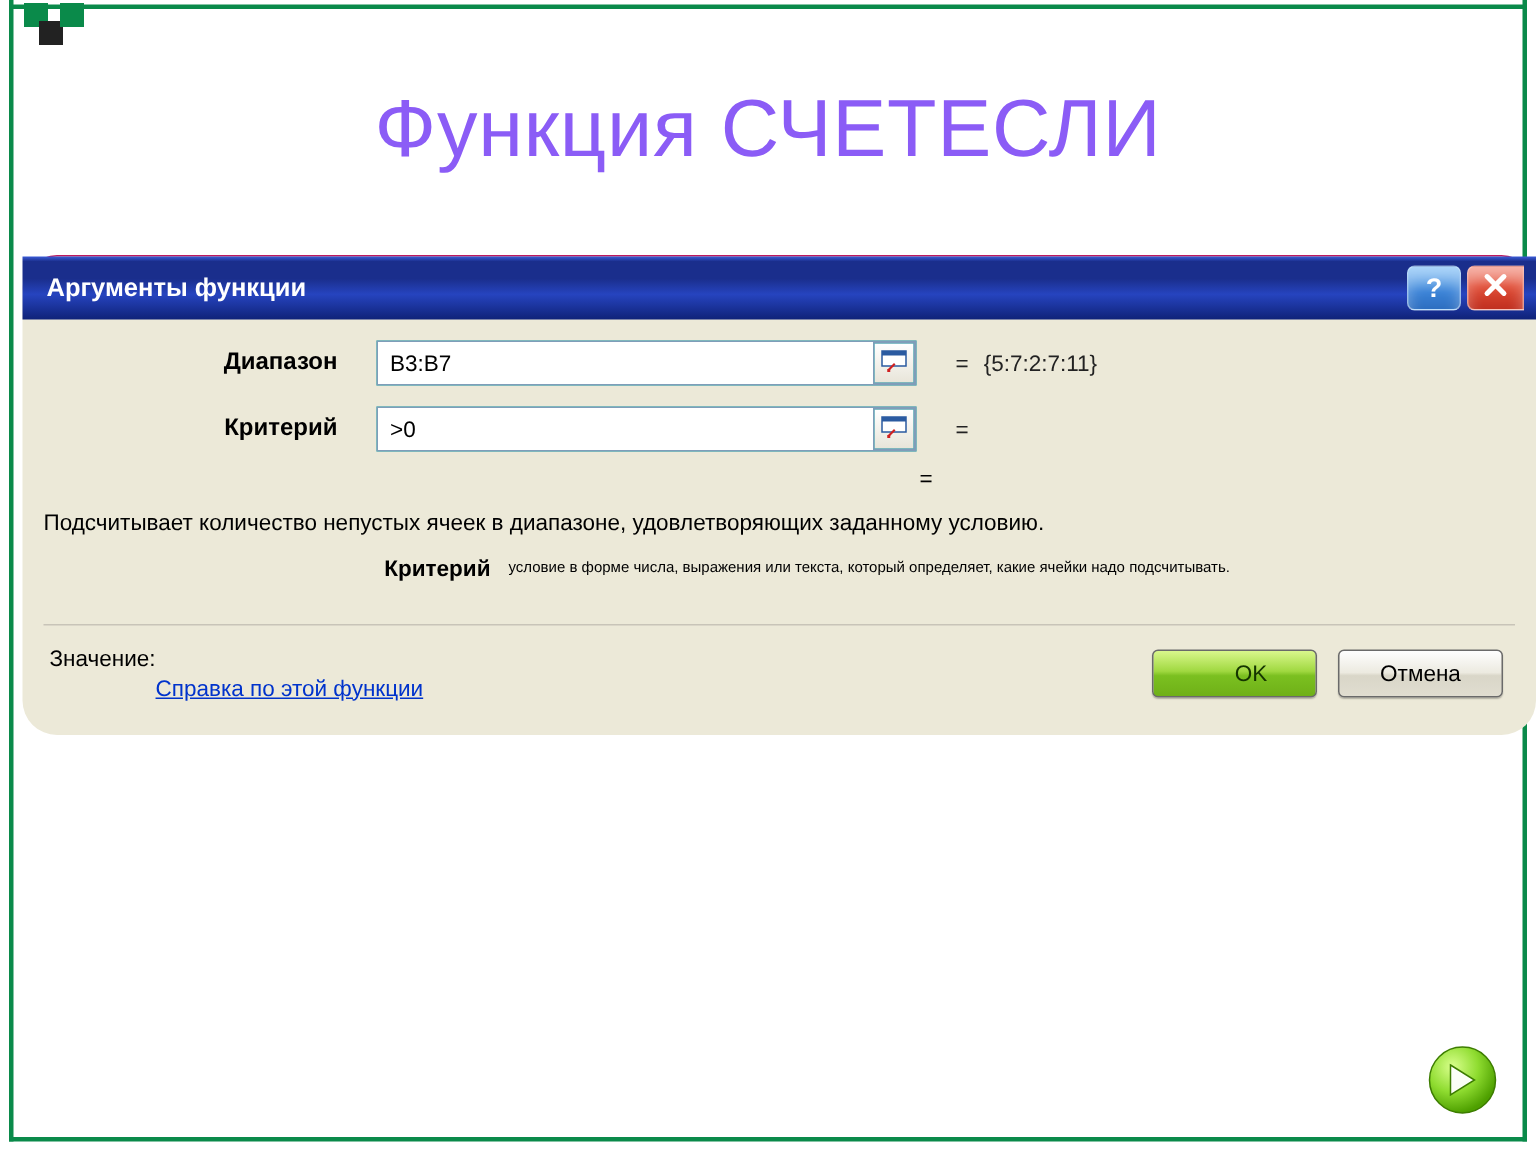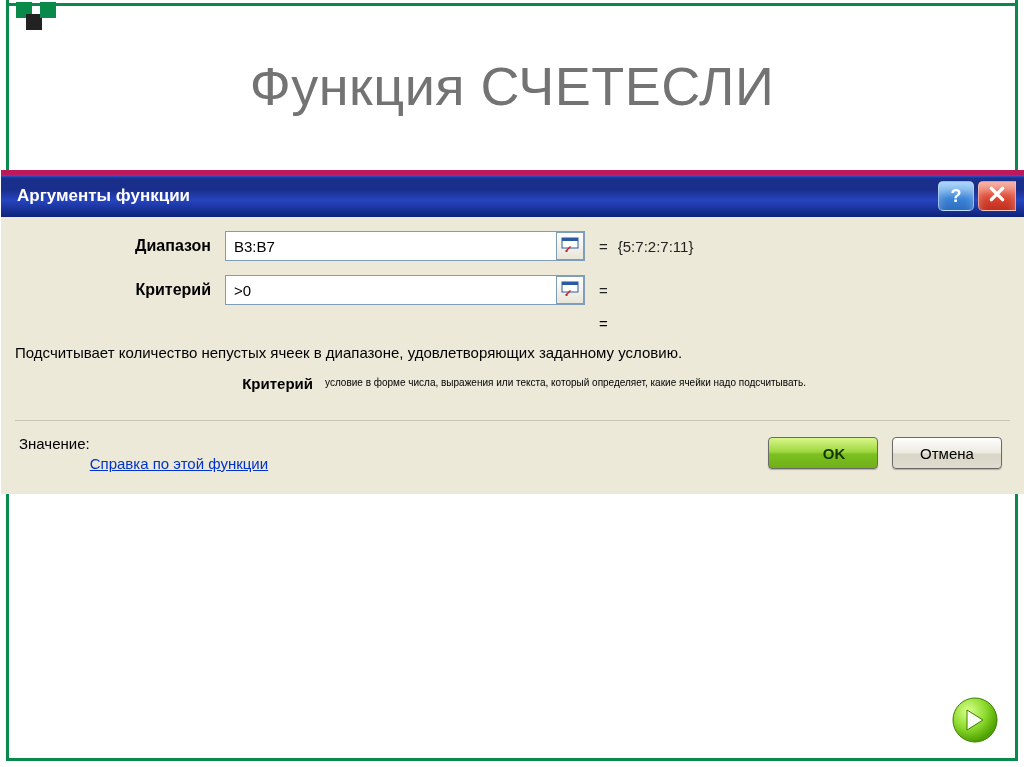"Функция СЧЕТЕСЛИ" .slide-title { color: #737373 -> #8b5cf6 }
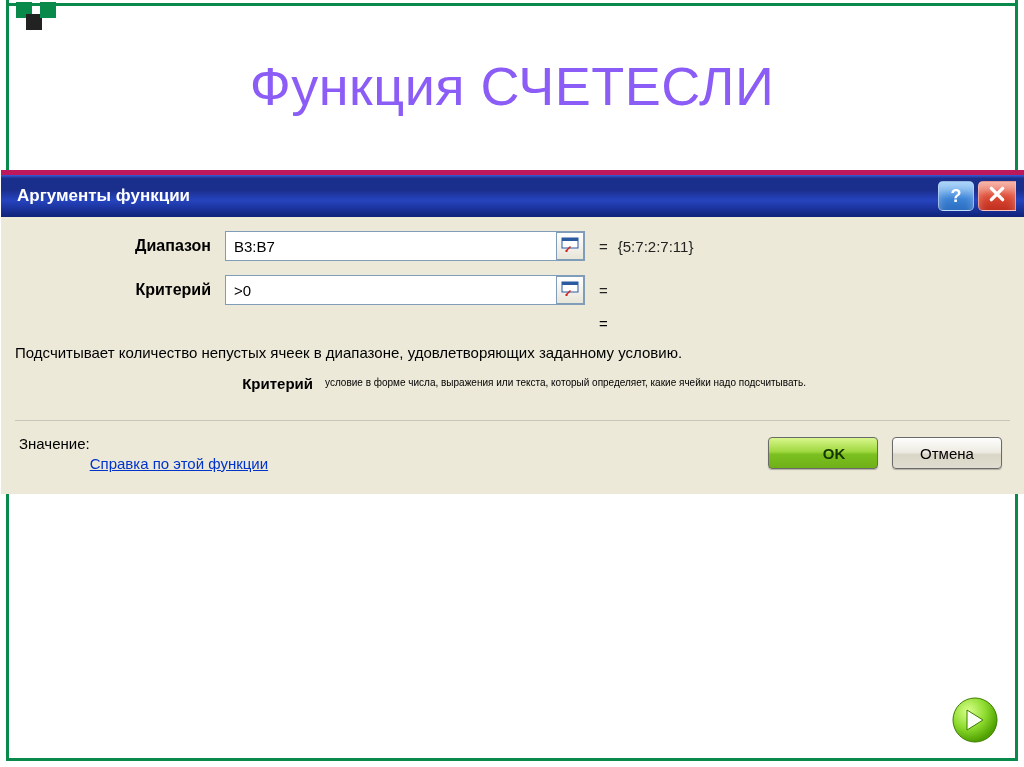"Аргументы функции" .dialog { border-radius: none -> 23px; border-top: 5px solid #be185d -> 1px solid #be185d; left: 1px -> 15px }
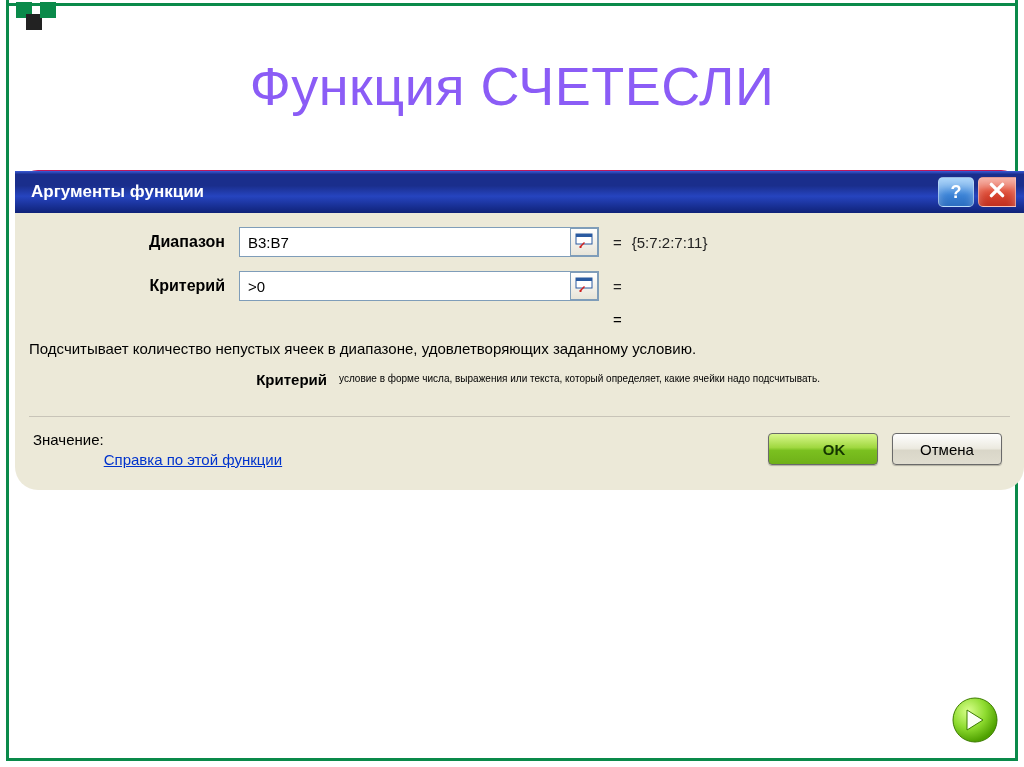"Диапазон" .arg-row { gap: none -> 12px }
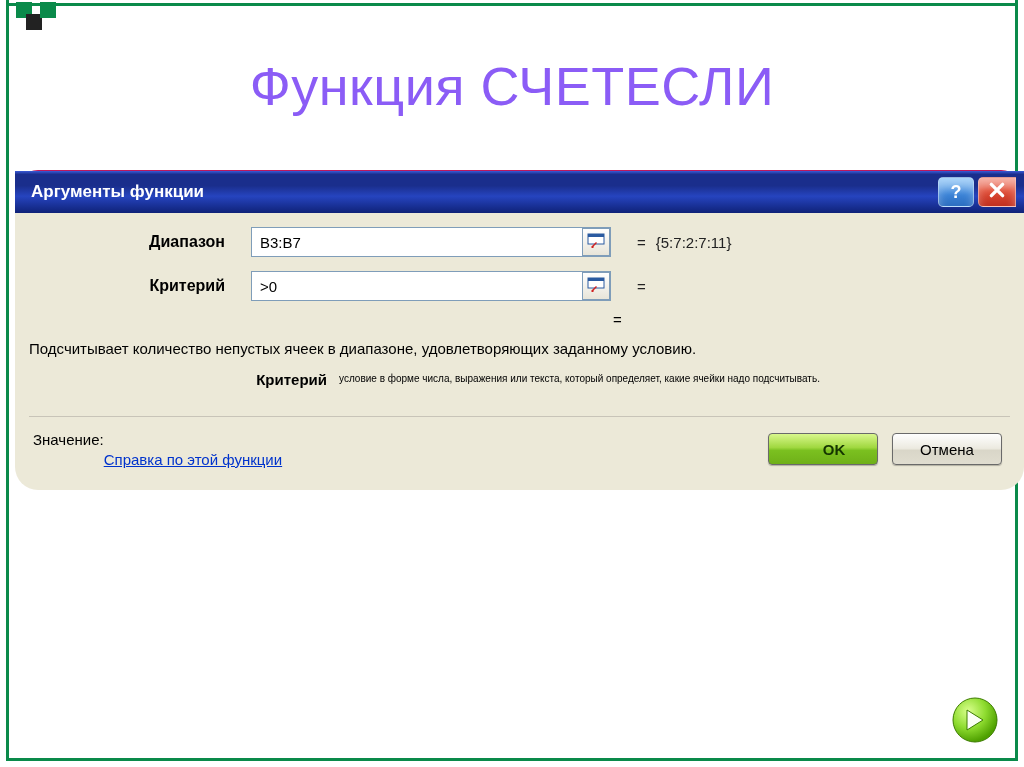"OK" .btn.ok { font-weight: bold -> normal }
